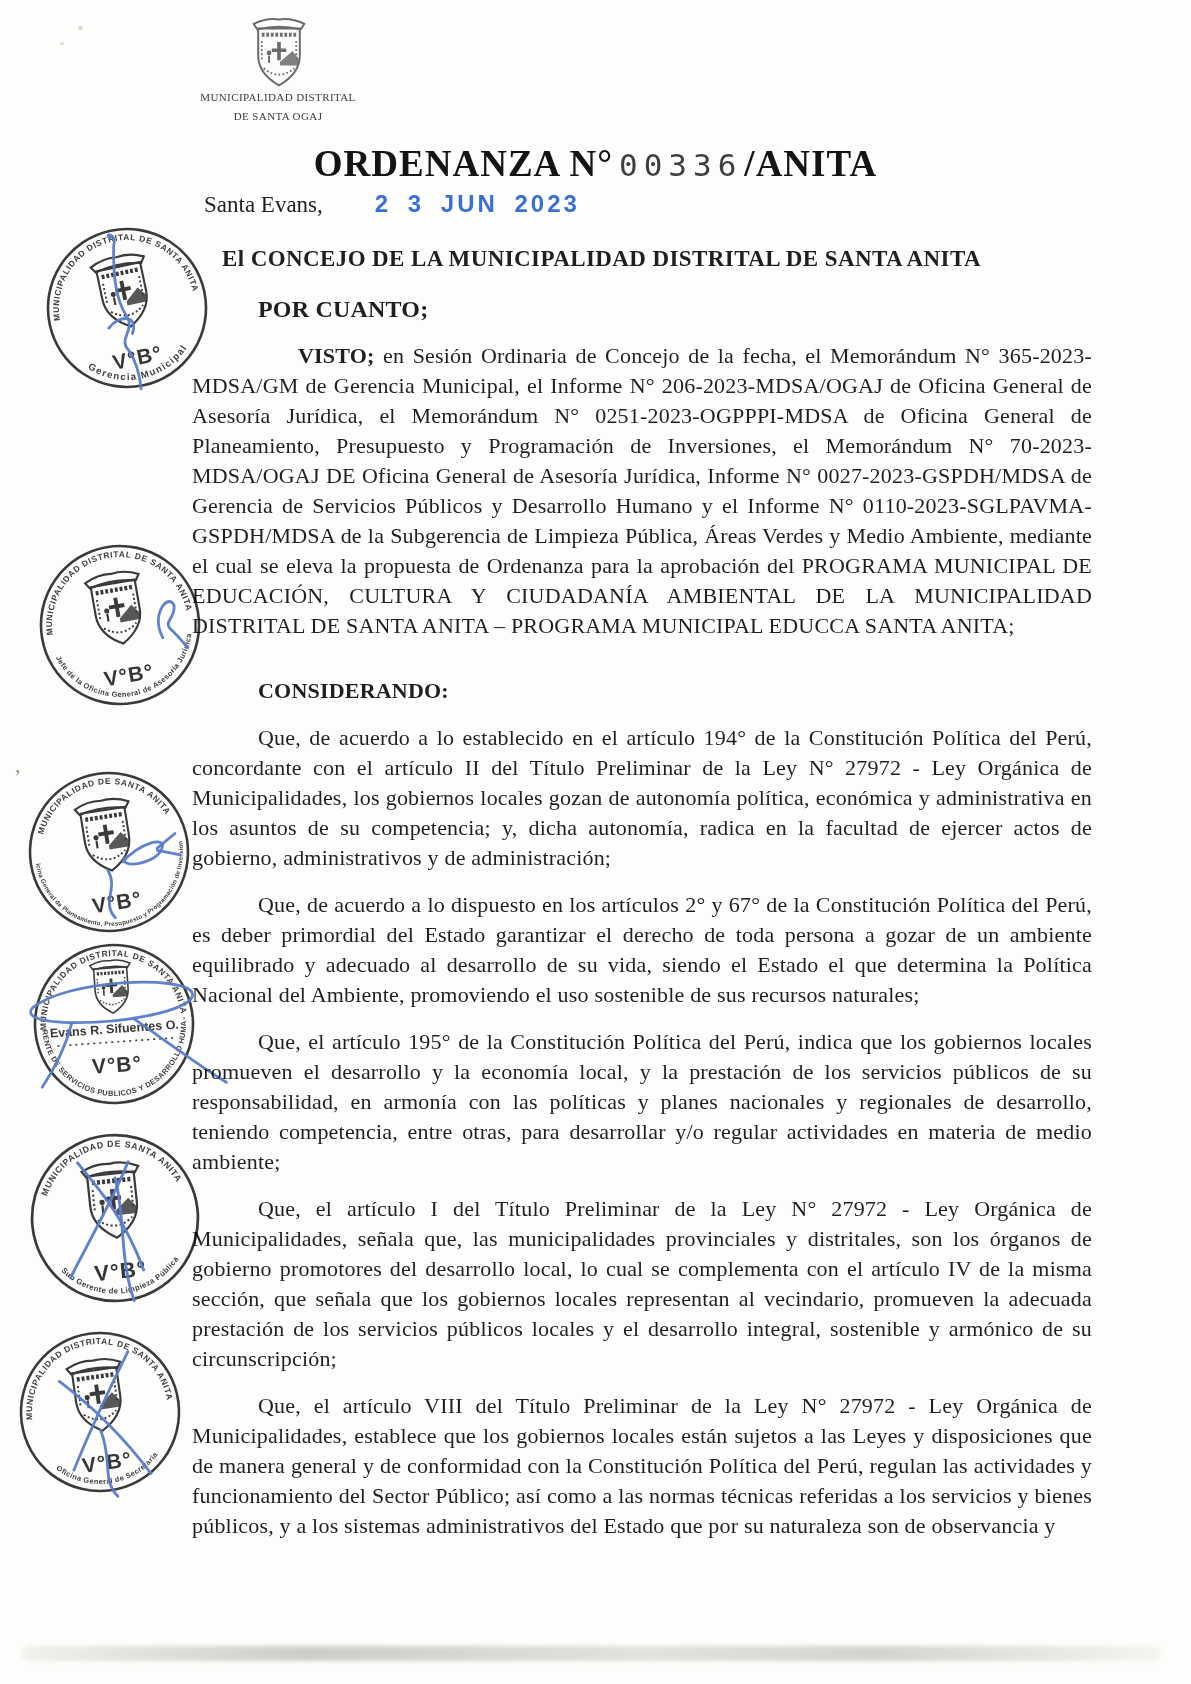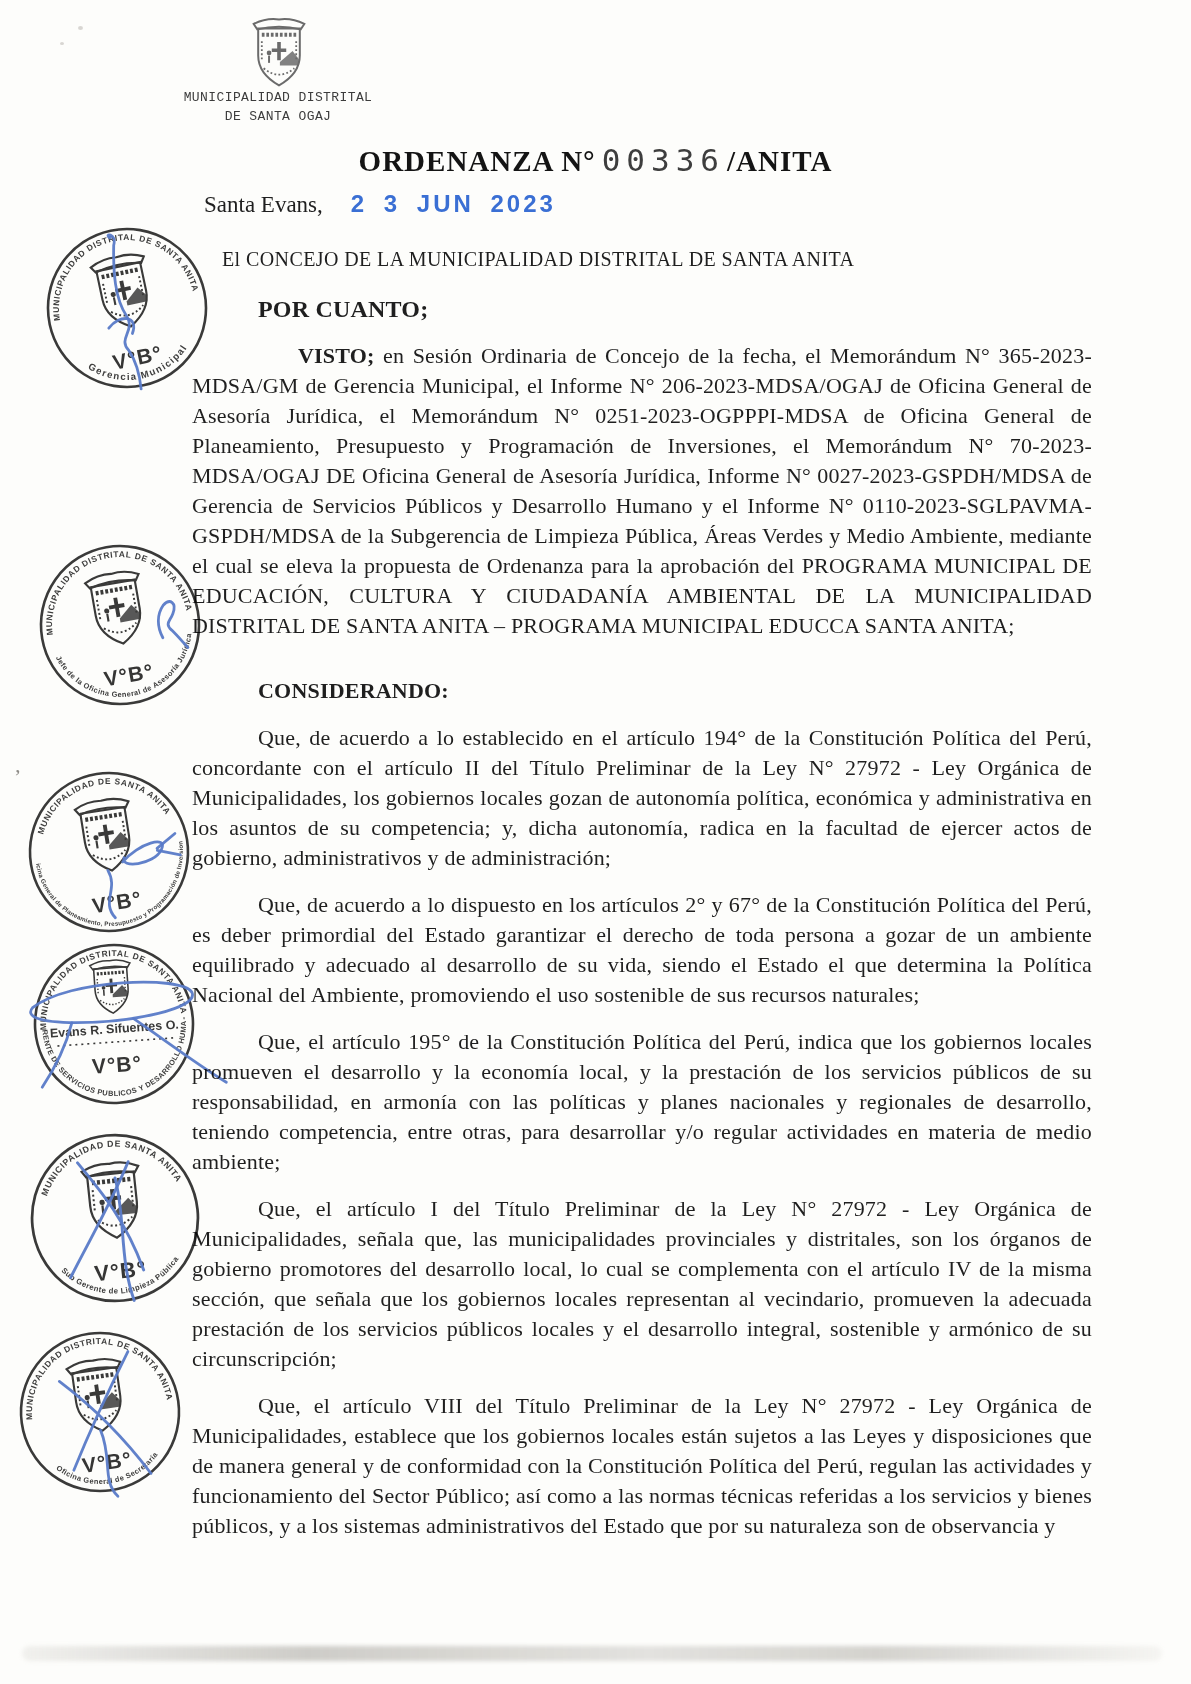"MUNICIPALIDAD DISTRITAL" .org-name { font-family: Liberation Mono, monospace -> Liberation Serif, serif; font-size: 13px -> 11px }
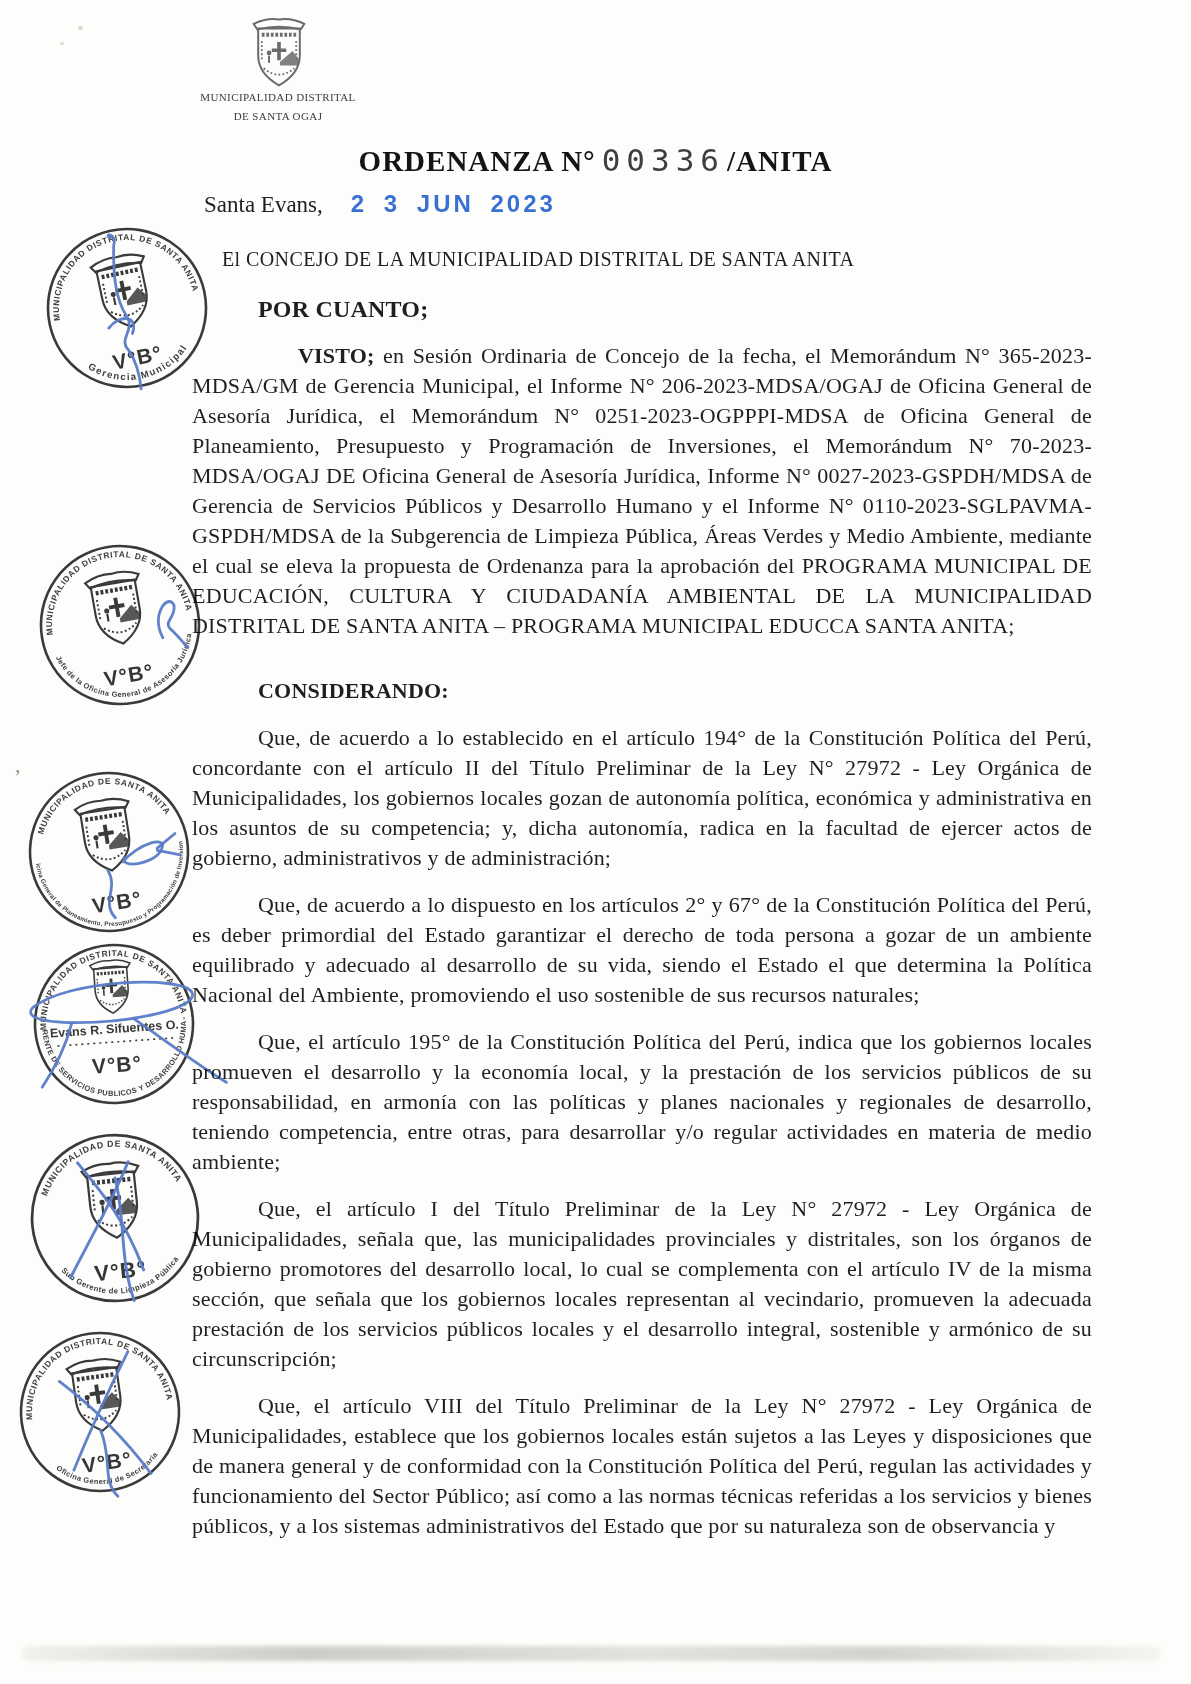"ORDENANZA N°" .t-prefix,.t-suffix { font-size: 29px -> 37px }
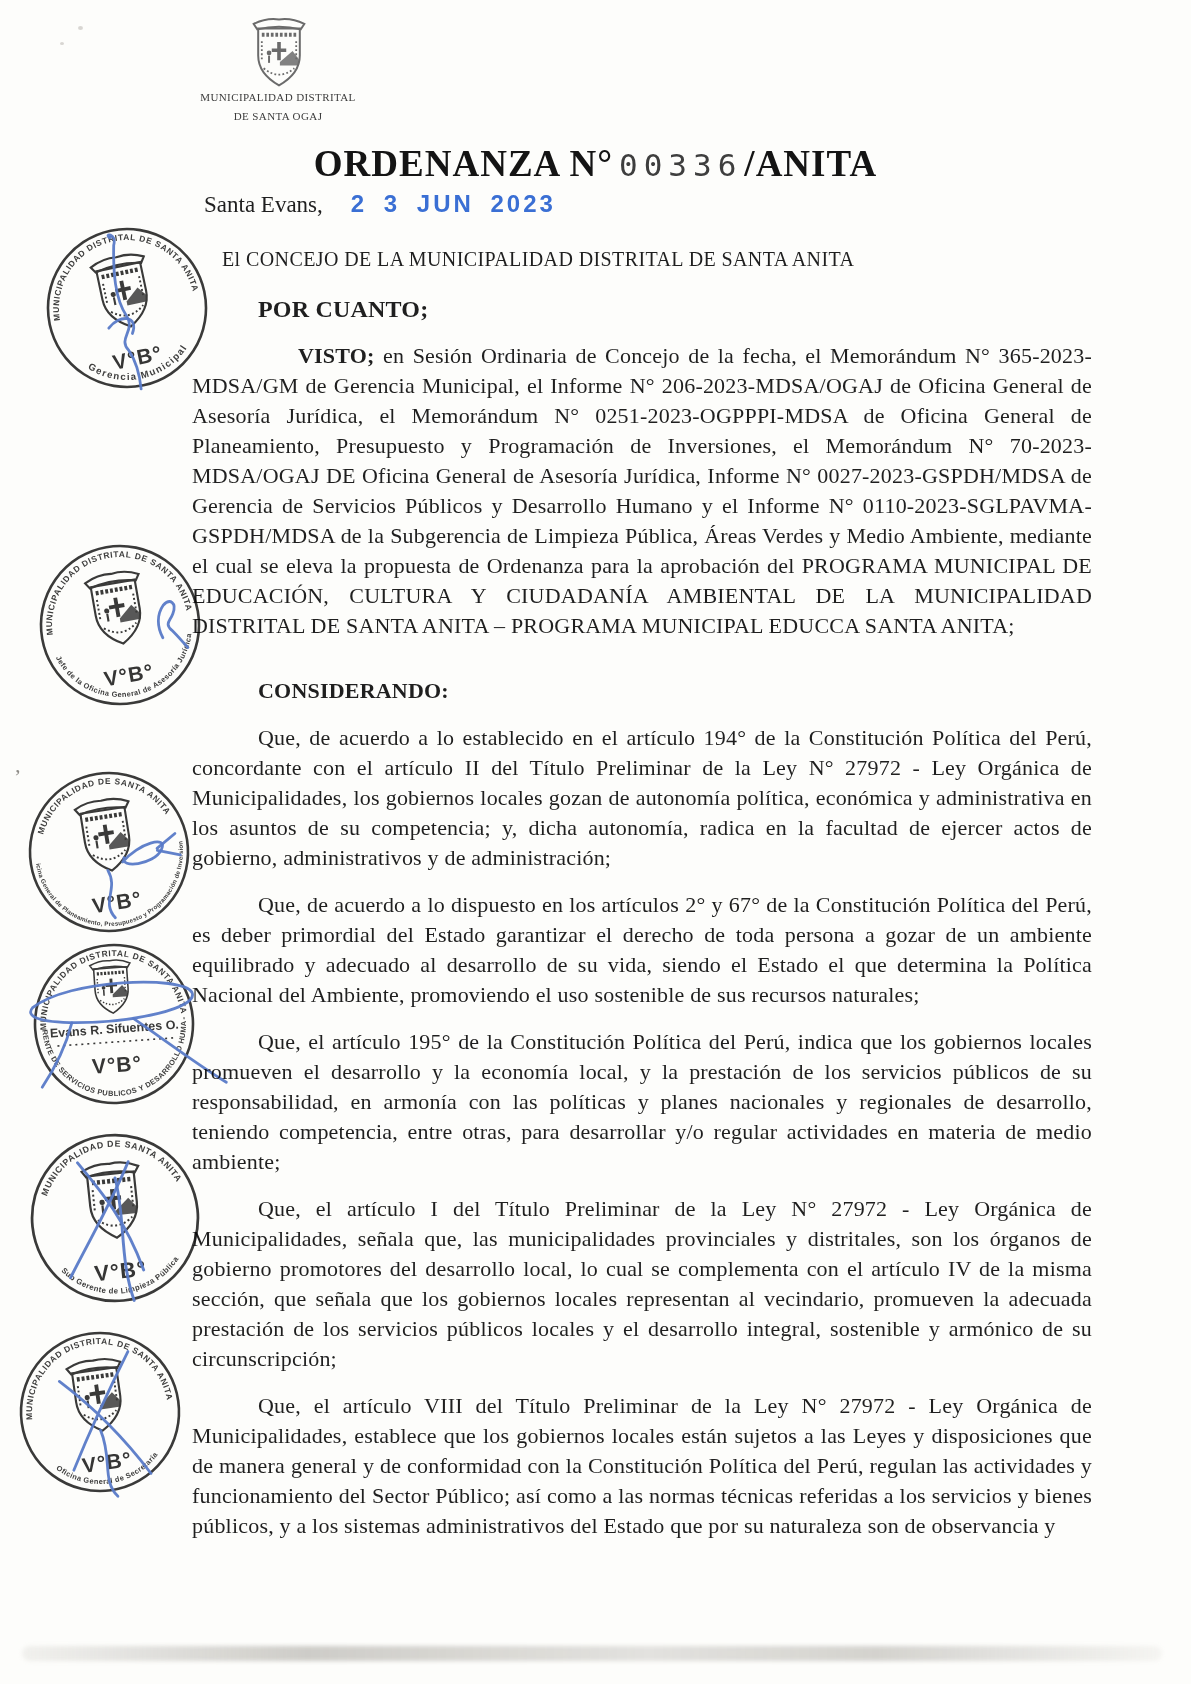"2 3 JUN 2023" .date-stamp { margin-left: 28px -> 52px }
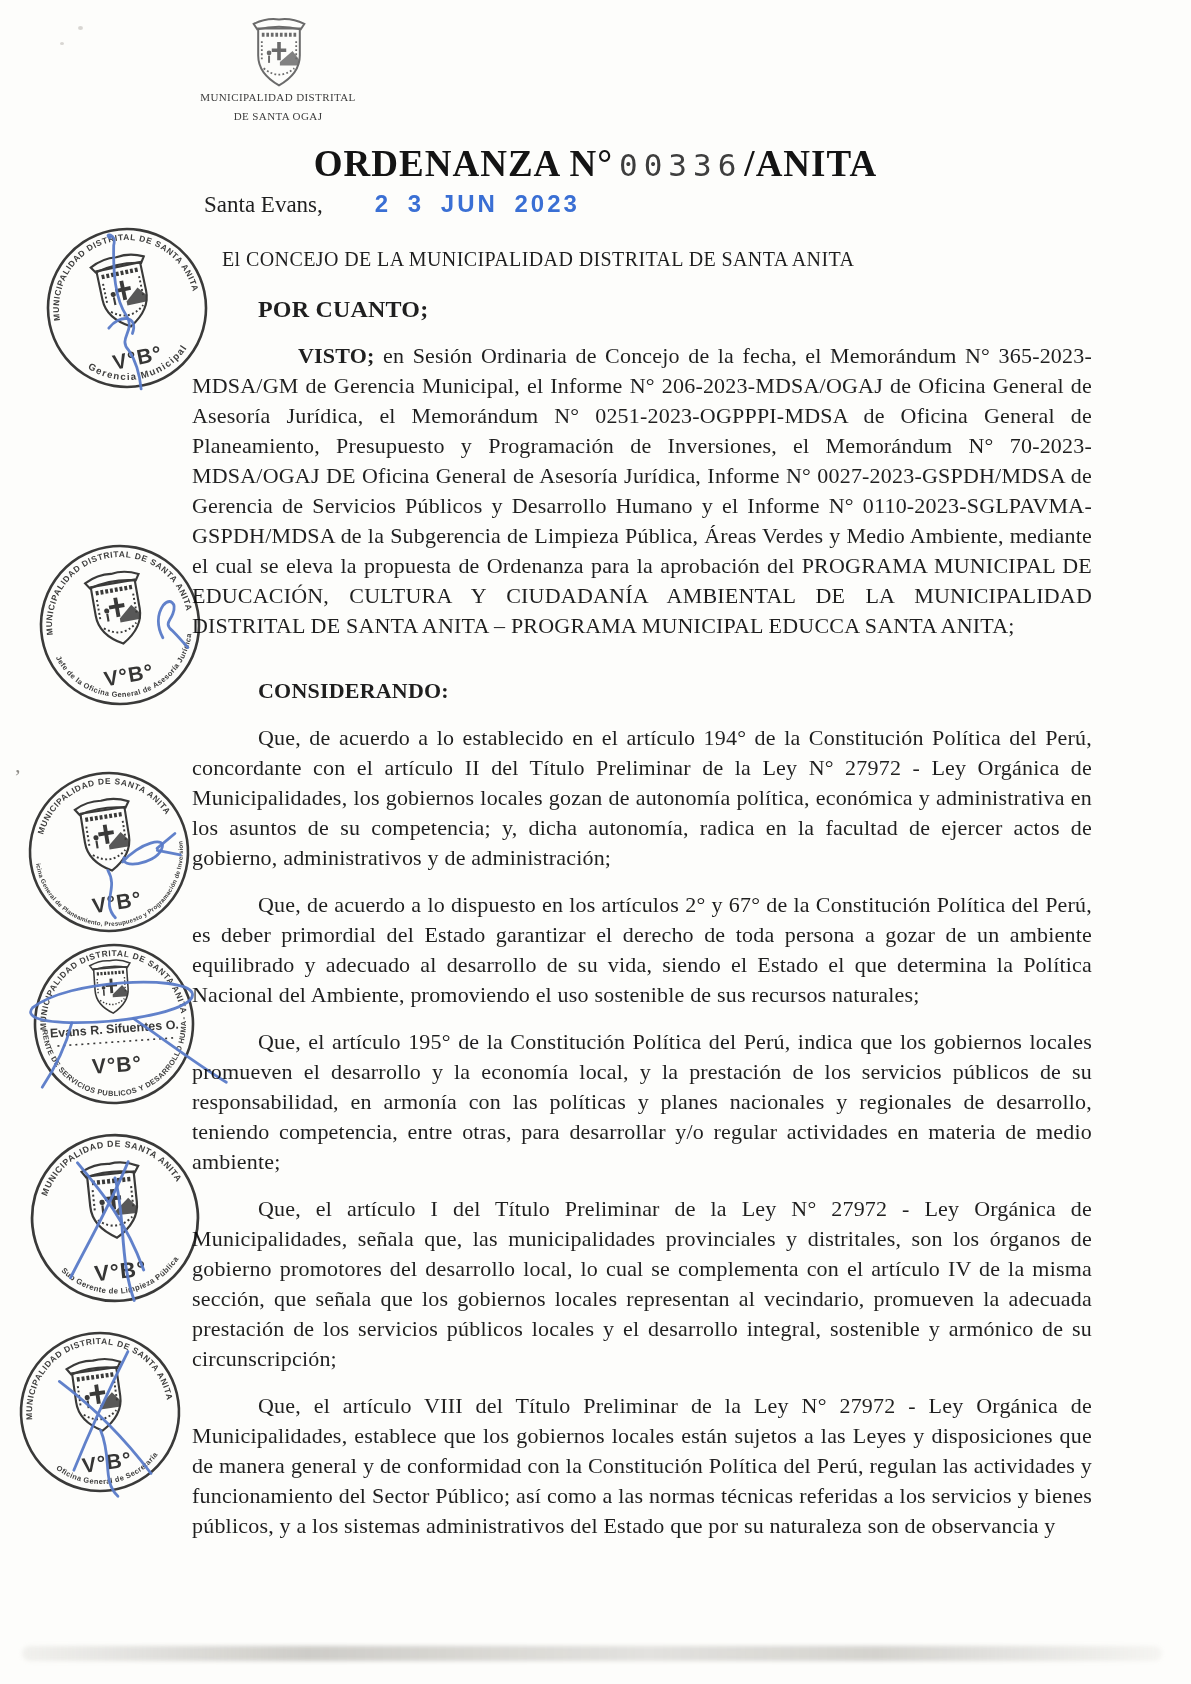"El CONCEJO DE LA MUNICIPALIDAD" .council { font-size: 20px -> 23px; font-weight: normal -> bold }
